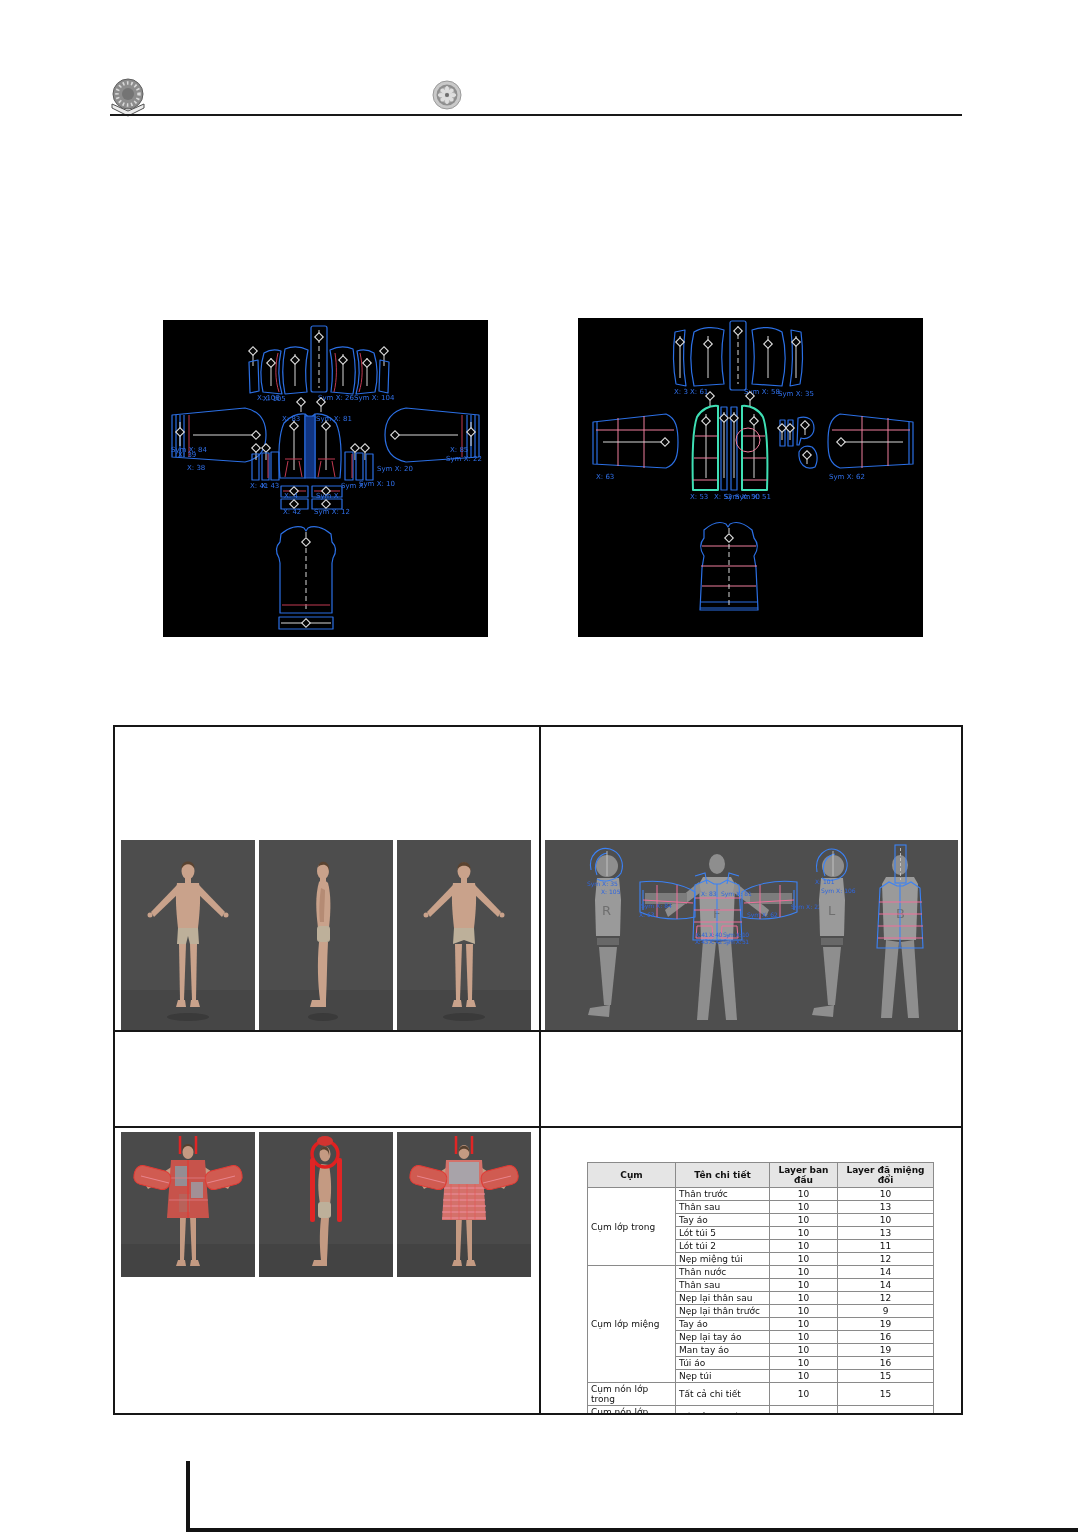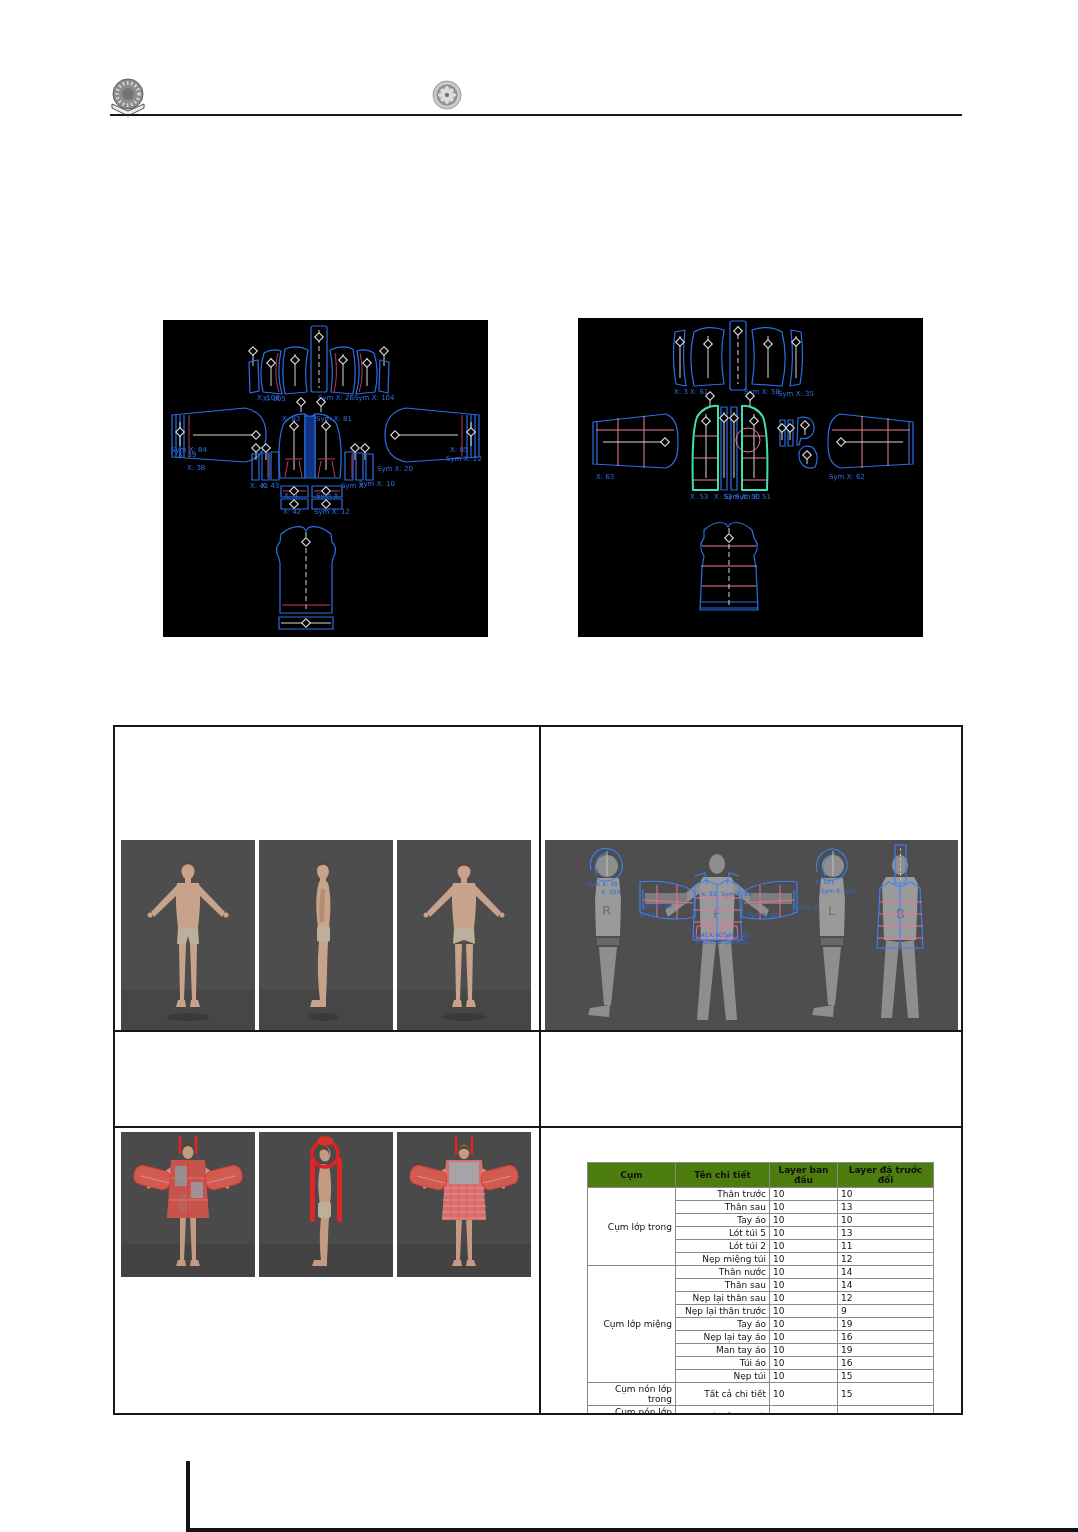"Cụm" .layer-table th { background: #4d7c0f -> #e5e5e5 }
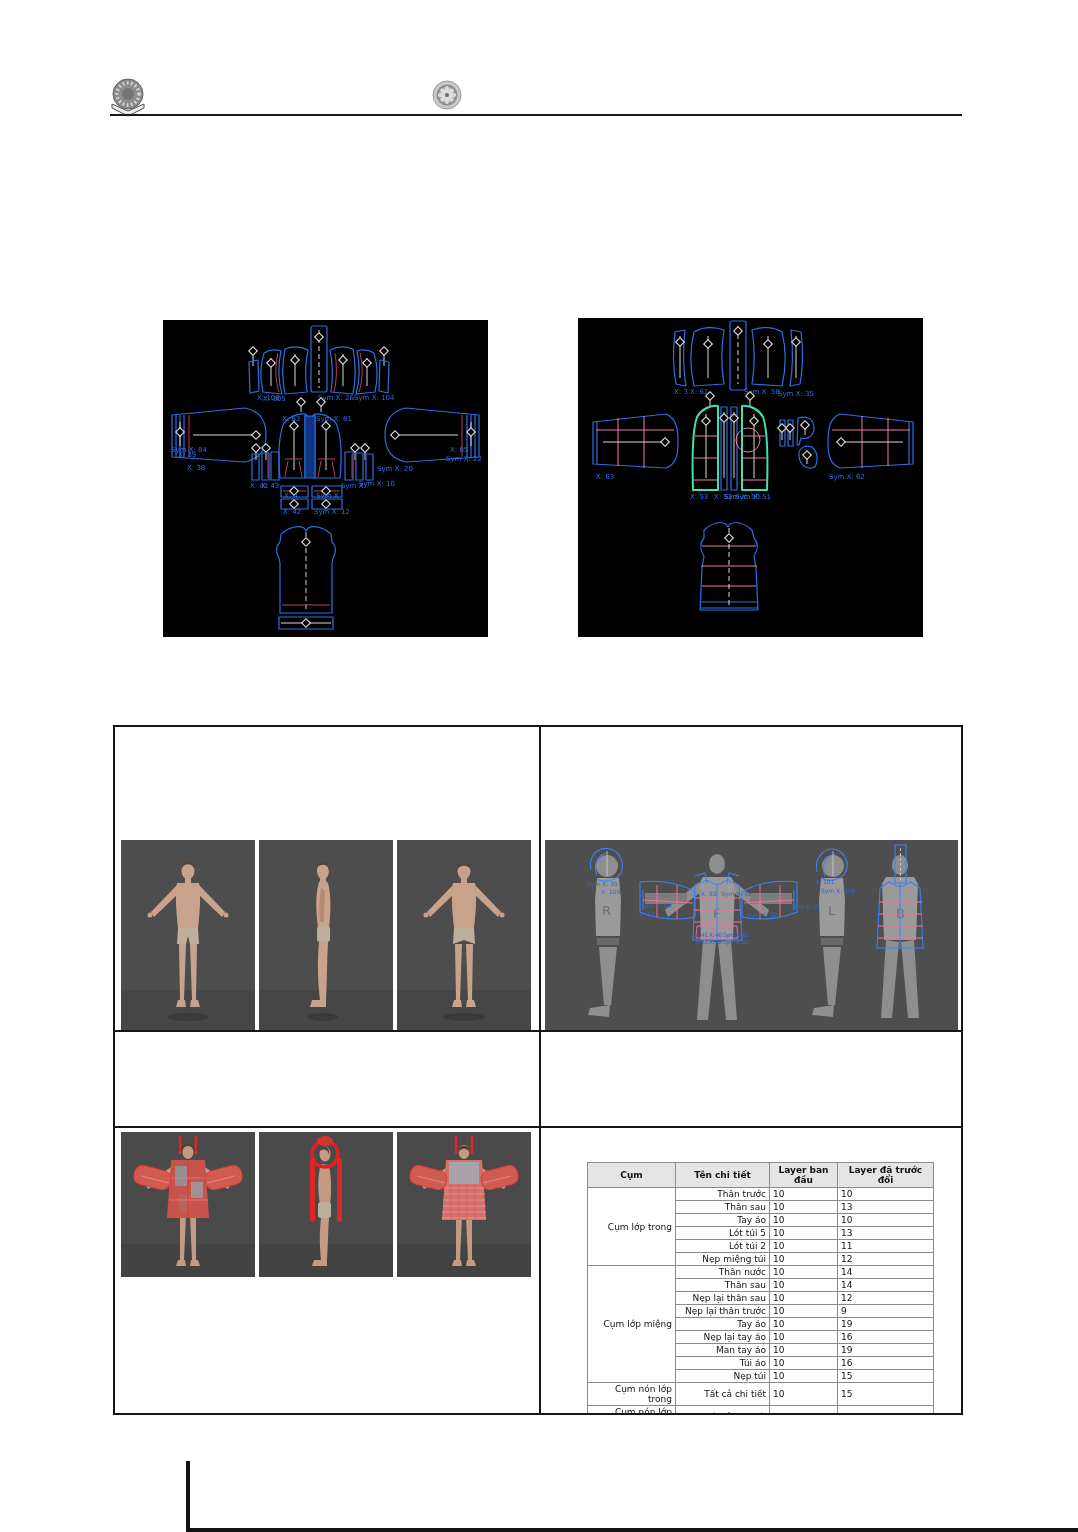"Layer đã trước đổi" th { text: trước -> miệng }
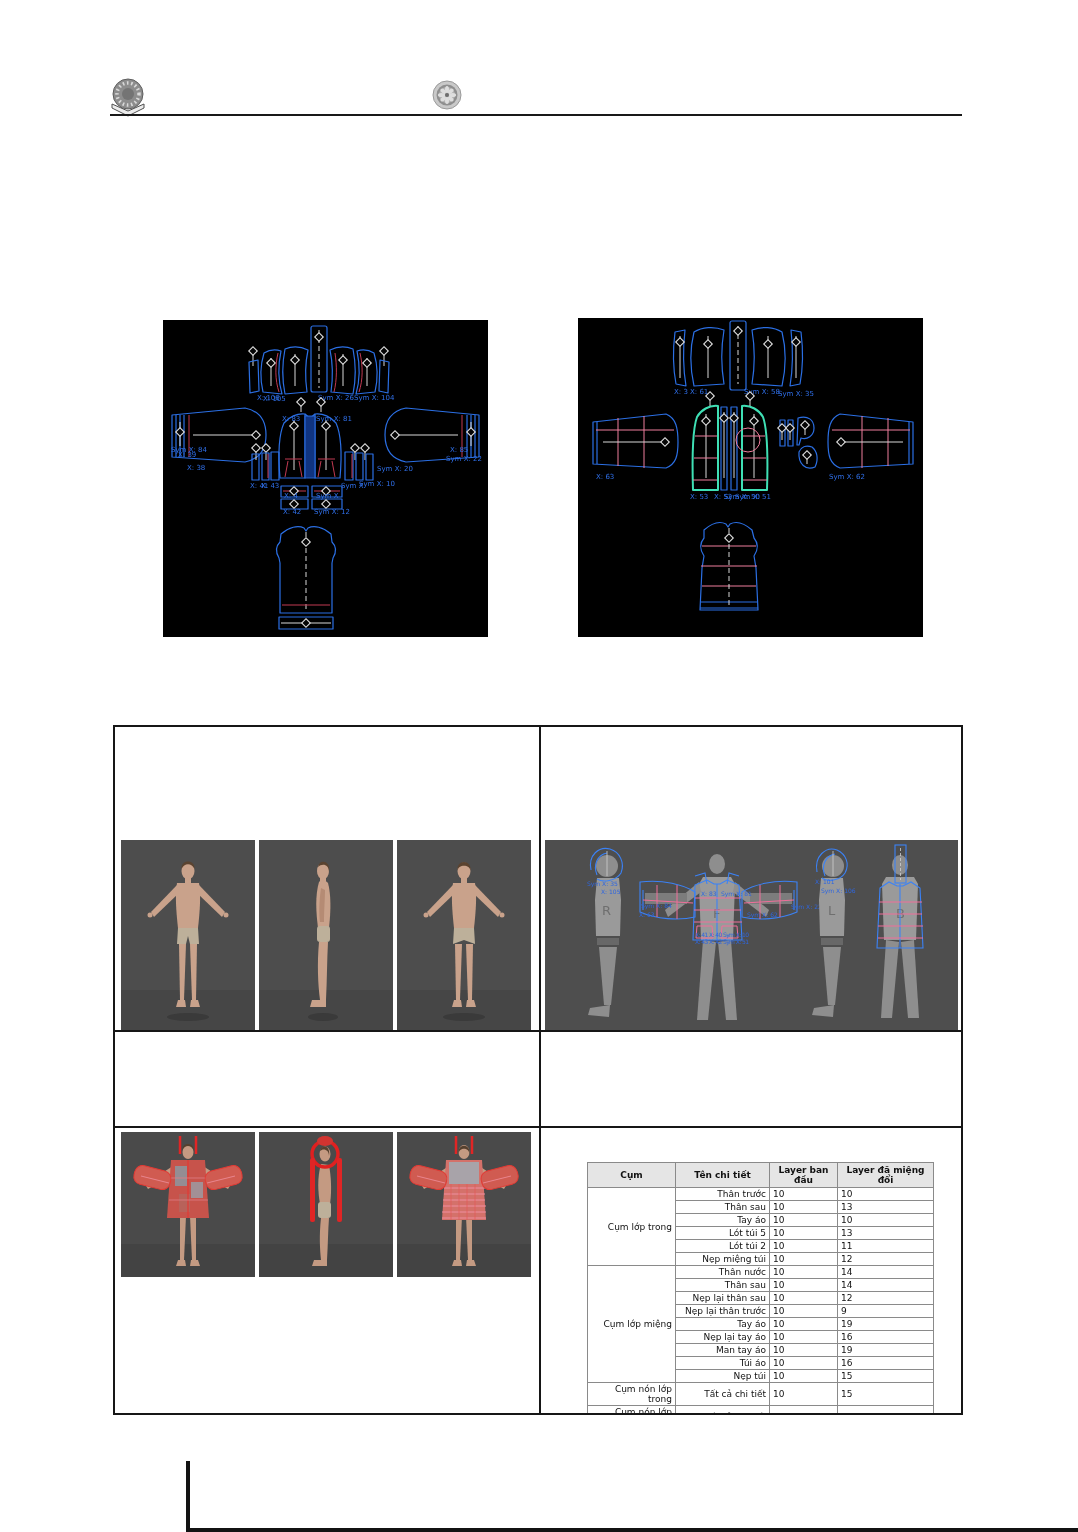"Thân trước" .layer-table td.group-cell,.layer-table td.part-cell { text-align: right -> left }
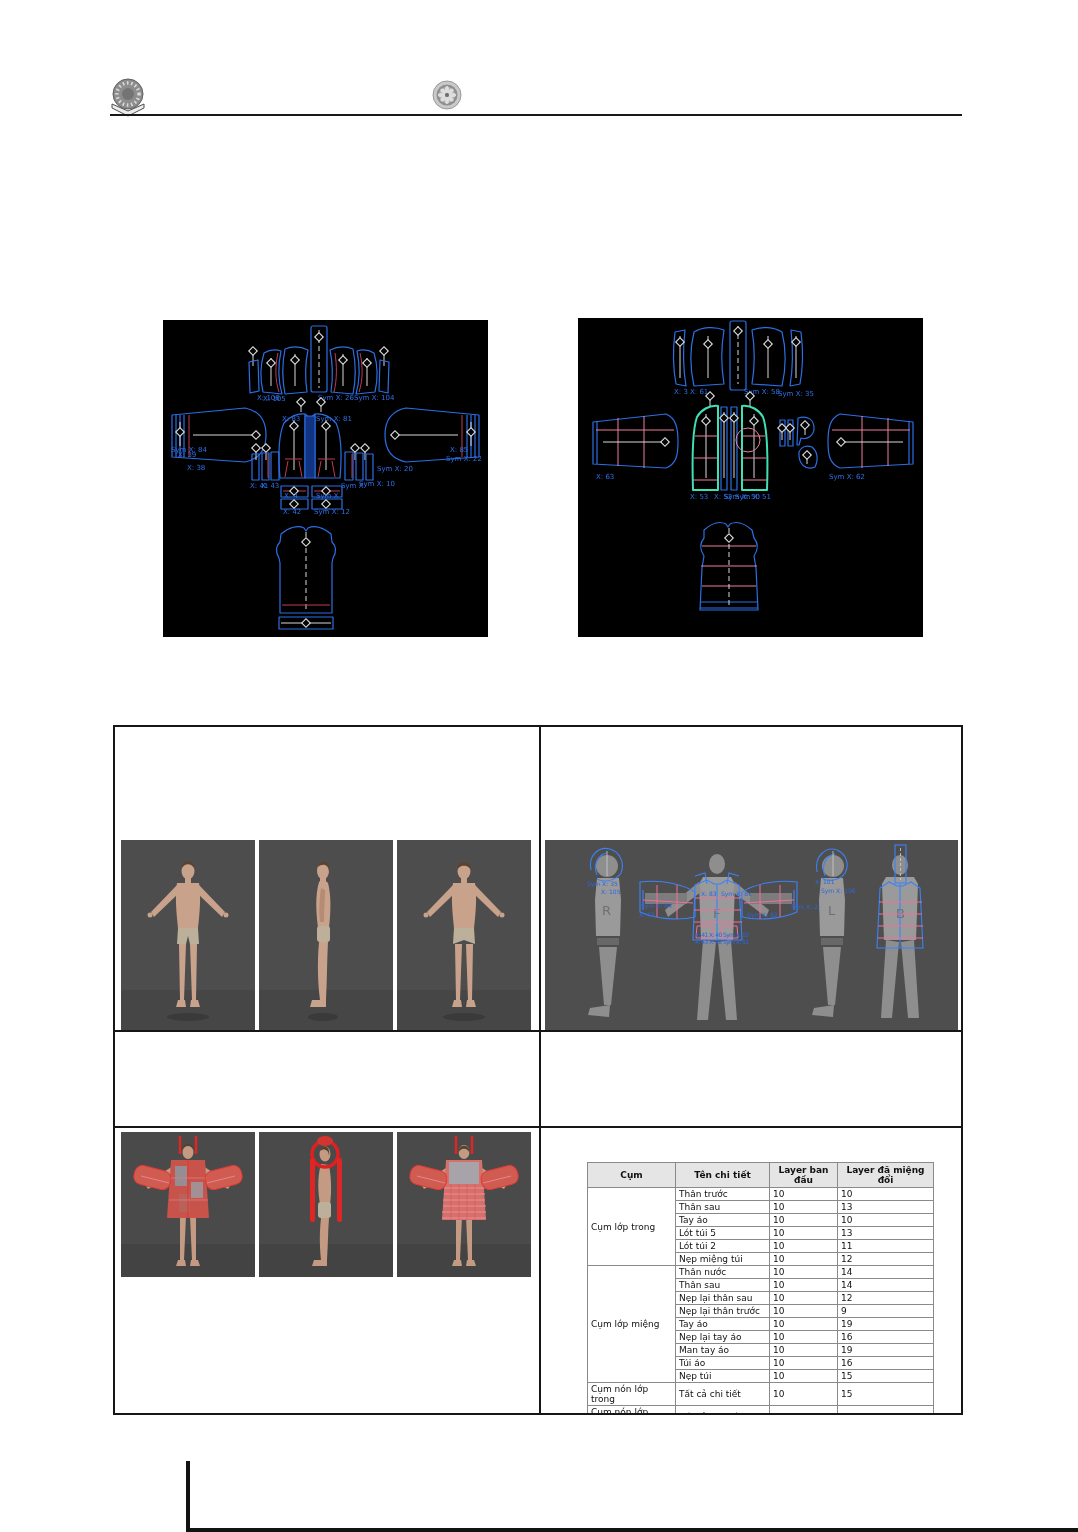"10" .layer-table td.num { text-align: left -> center }
